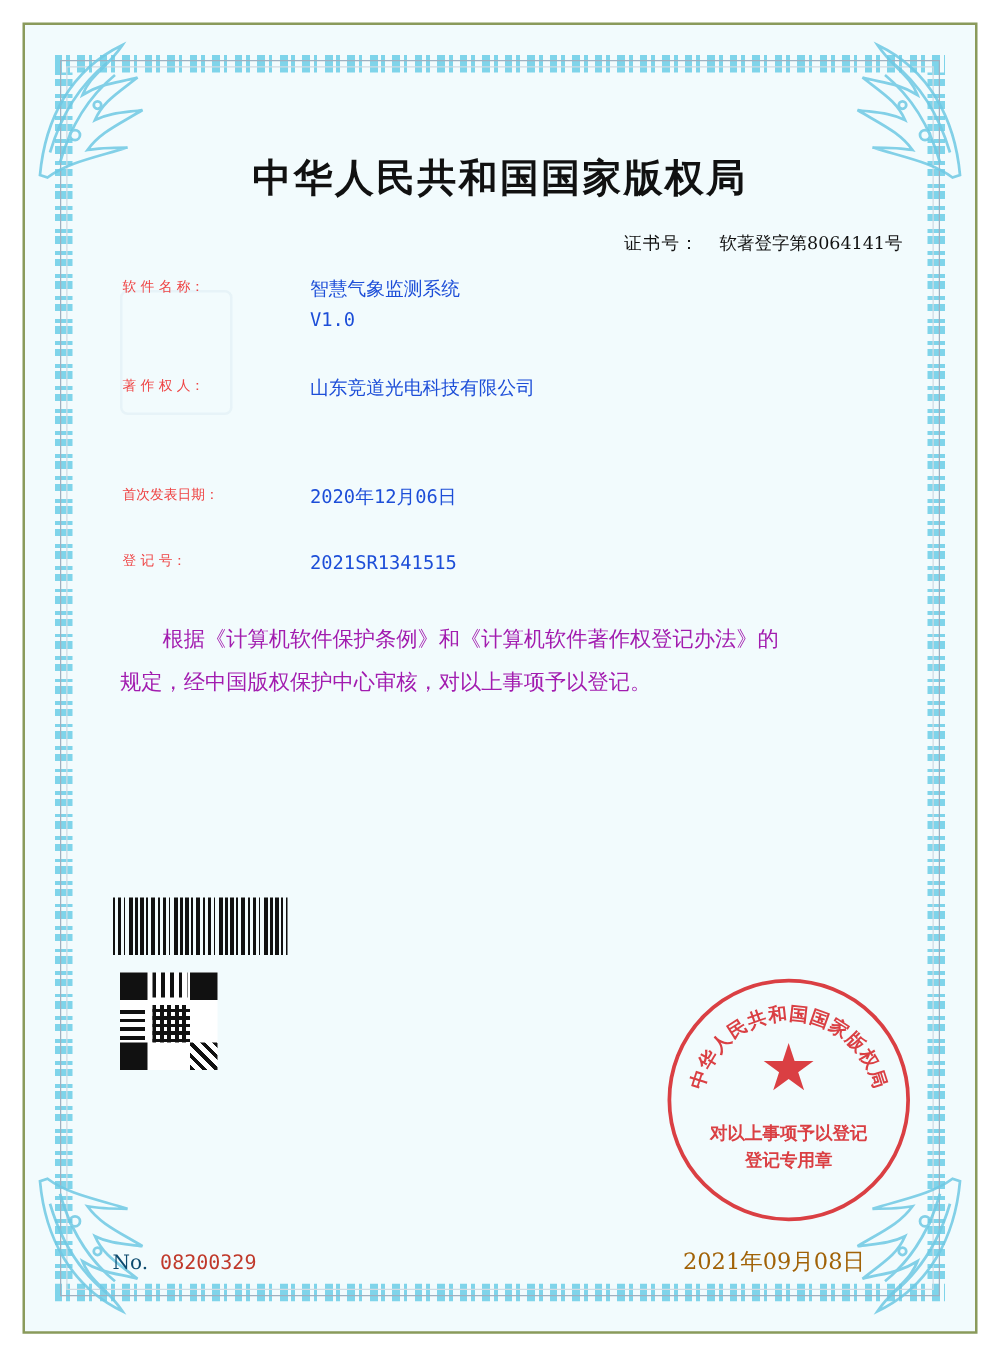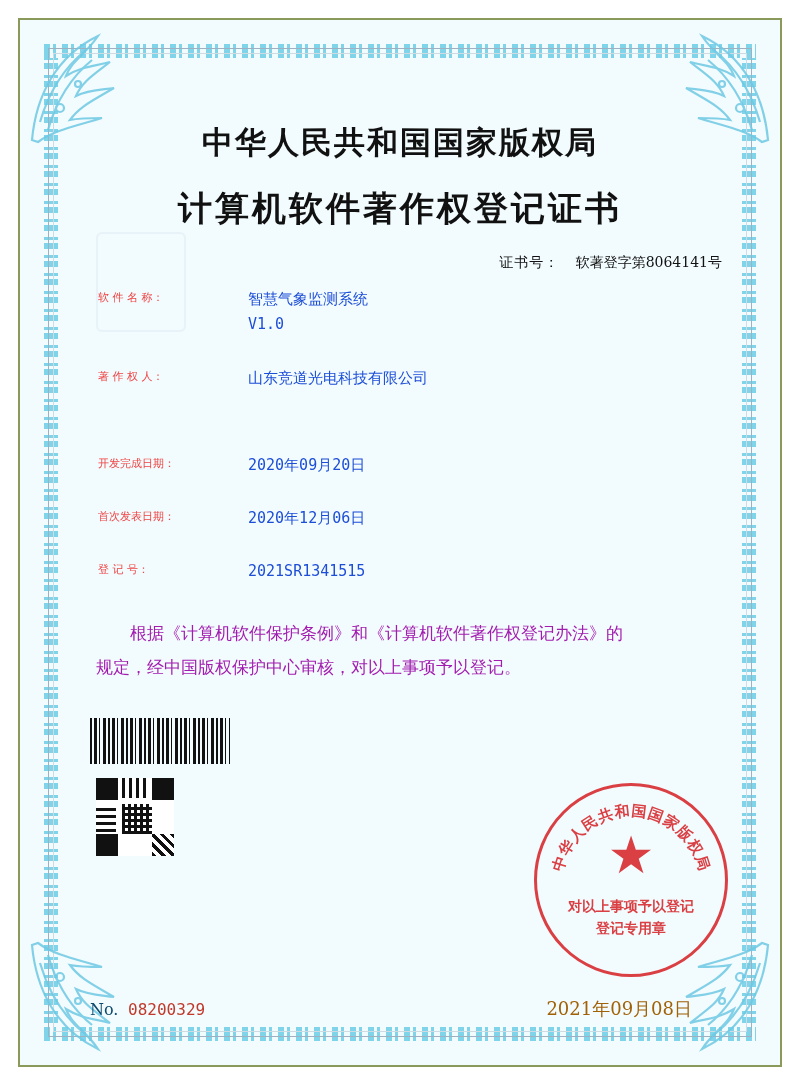"计算机软件著作权登记证书" div.title-sub { html: <div>计算机软件著作权登记证书</div> -> none }
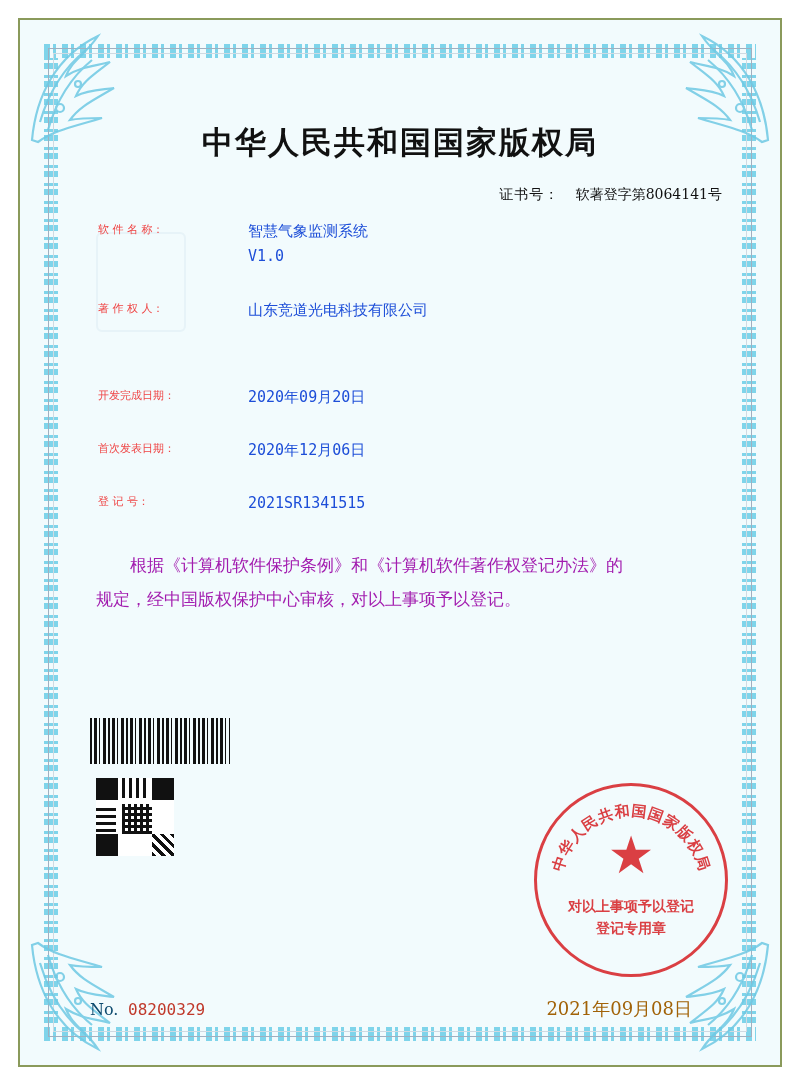"开发完成日期：" div.frow { html: <div> <div>开发完成日期：</div> <div>2020年09月20日</div> </div> -> none }
